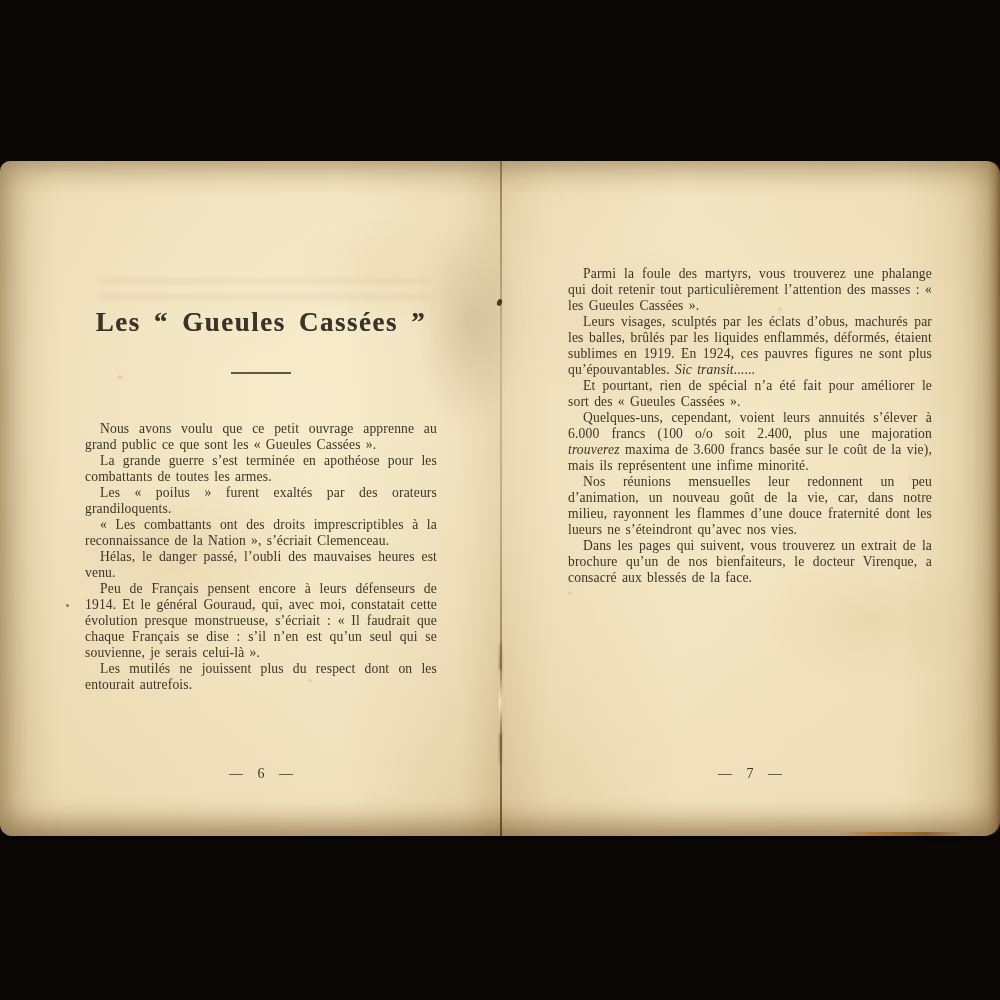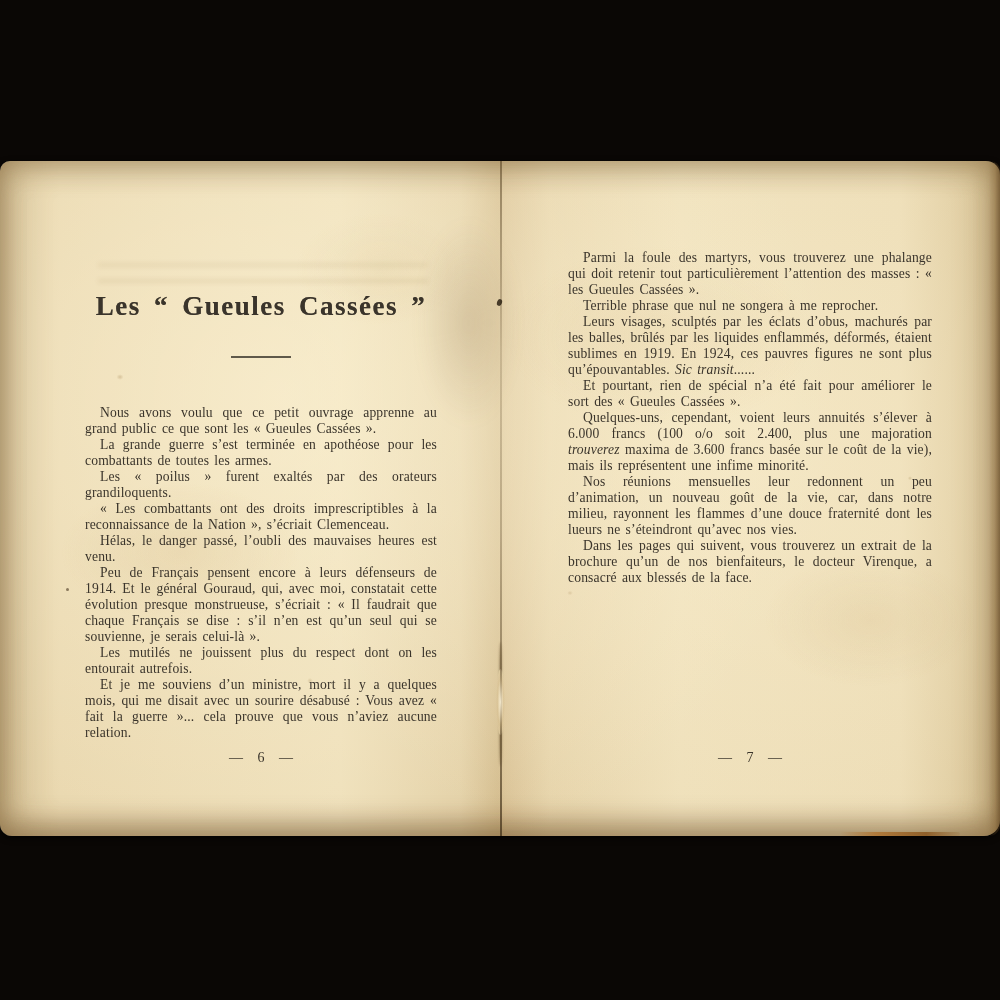"Parmi la foule des martyrs," .page { top: 0 -> 16px }
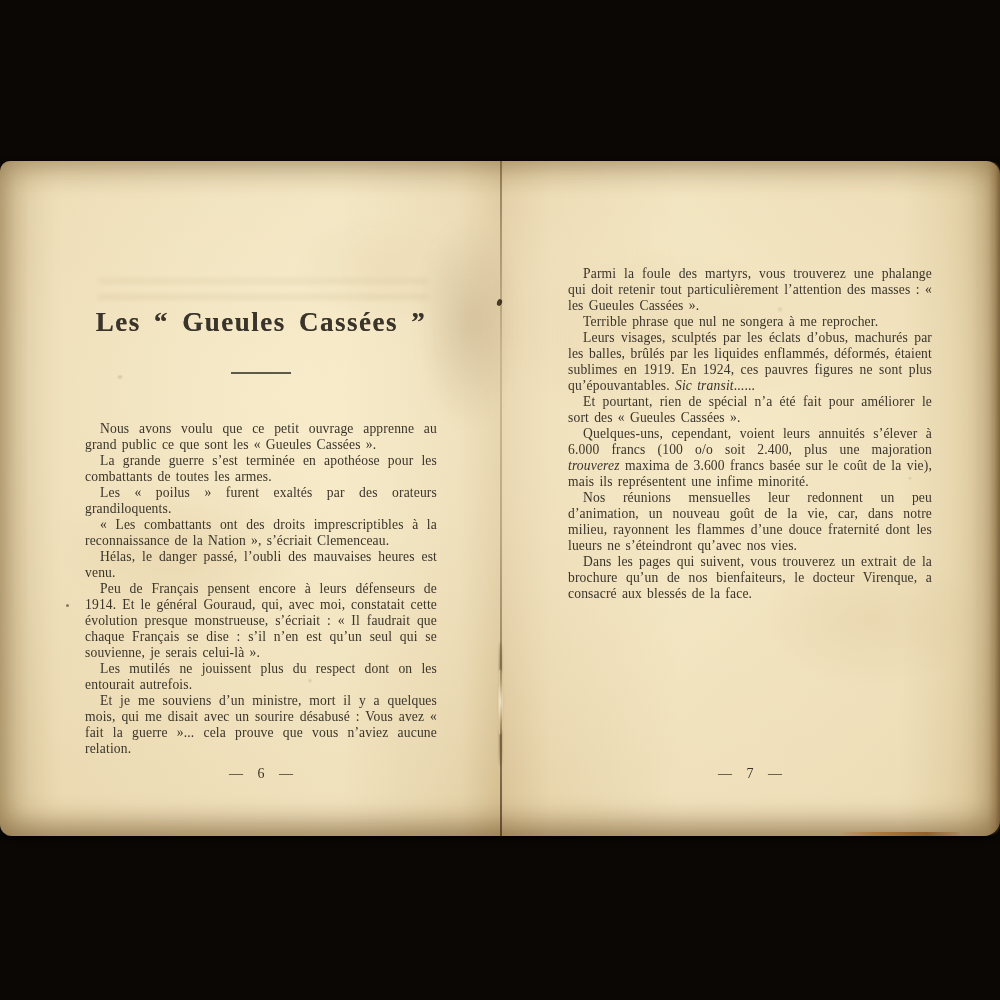"Terrible phrase que nul ne" p { html: <p><span>Terrible phrase que nul ne songera à me reprocher.</span></p> -> none }
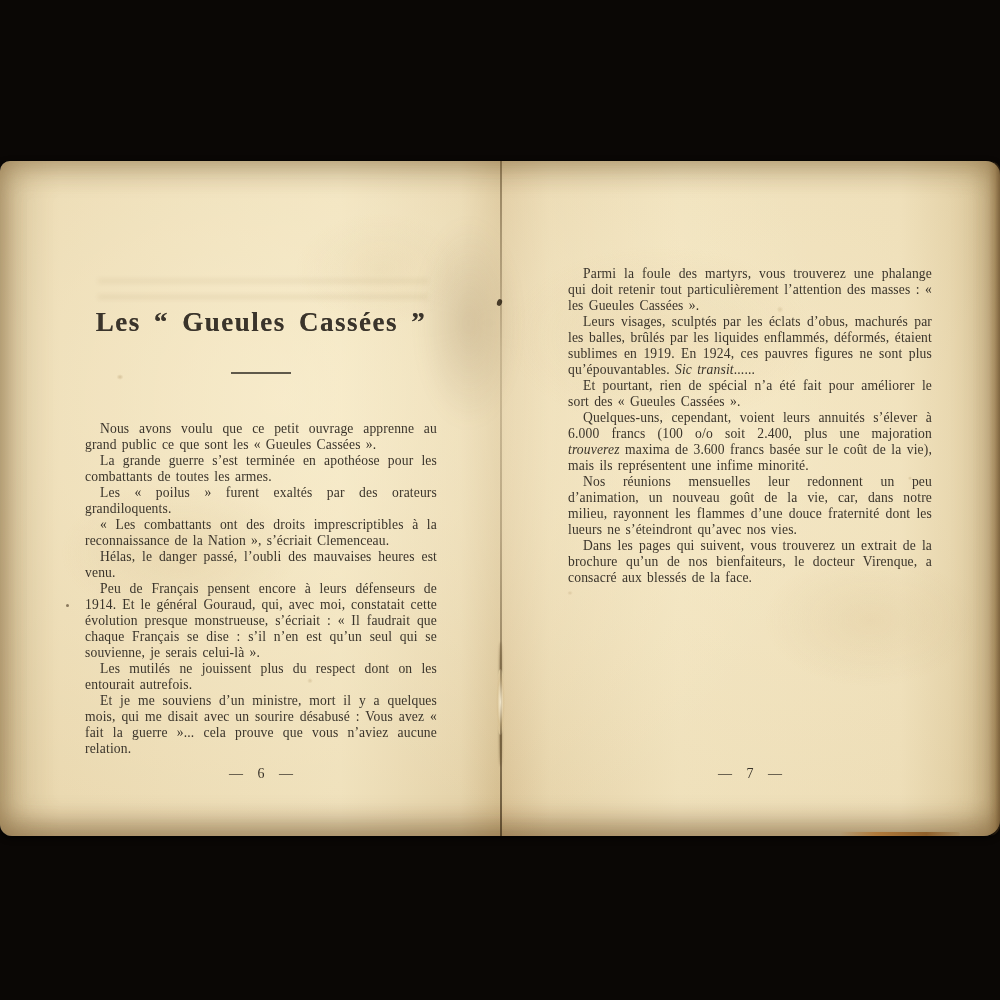"Et je me souviens d’un" p { html: <p><span>Et je me souviens d’un ministre, mort il y a quelques mois, qui me disait avec un sourire désabusé : Vous avez « fait la guerre »... cela prouve que vous n’aviez aucune relation.</span></p> -> none }
